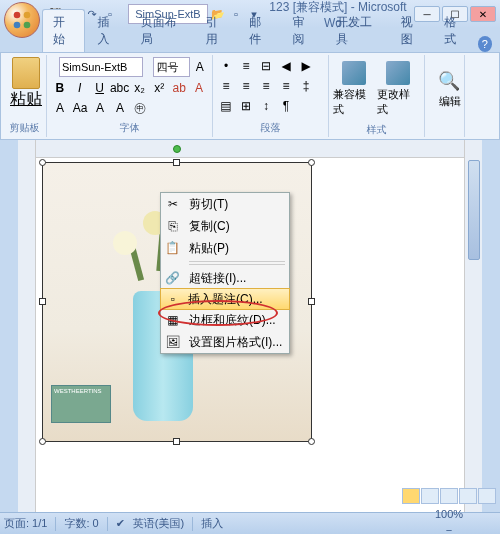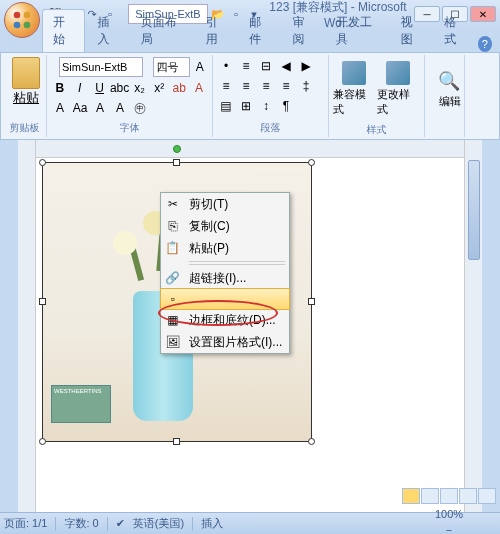"粘贴" .paste-btn { font-size: 13px -> 16px }
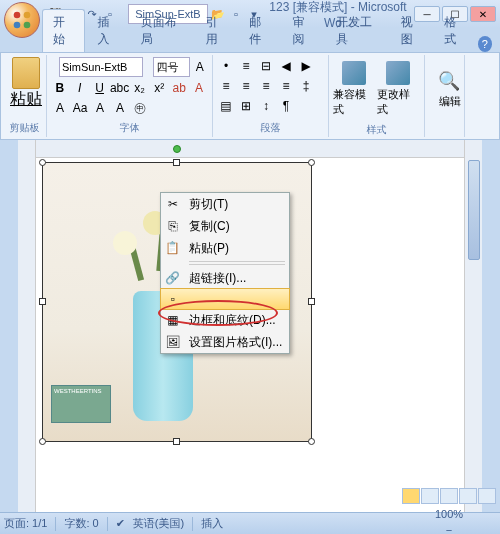"插入题注(C)..." span { html: none -> <span>插入题注(C)...</span> }
